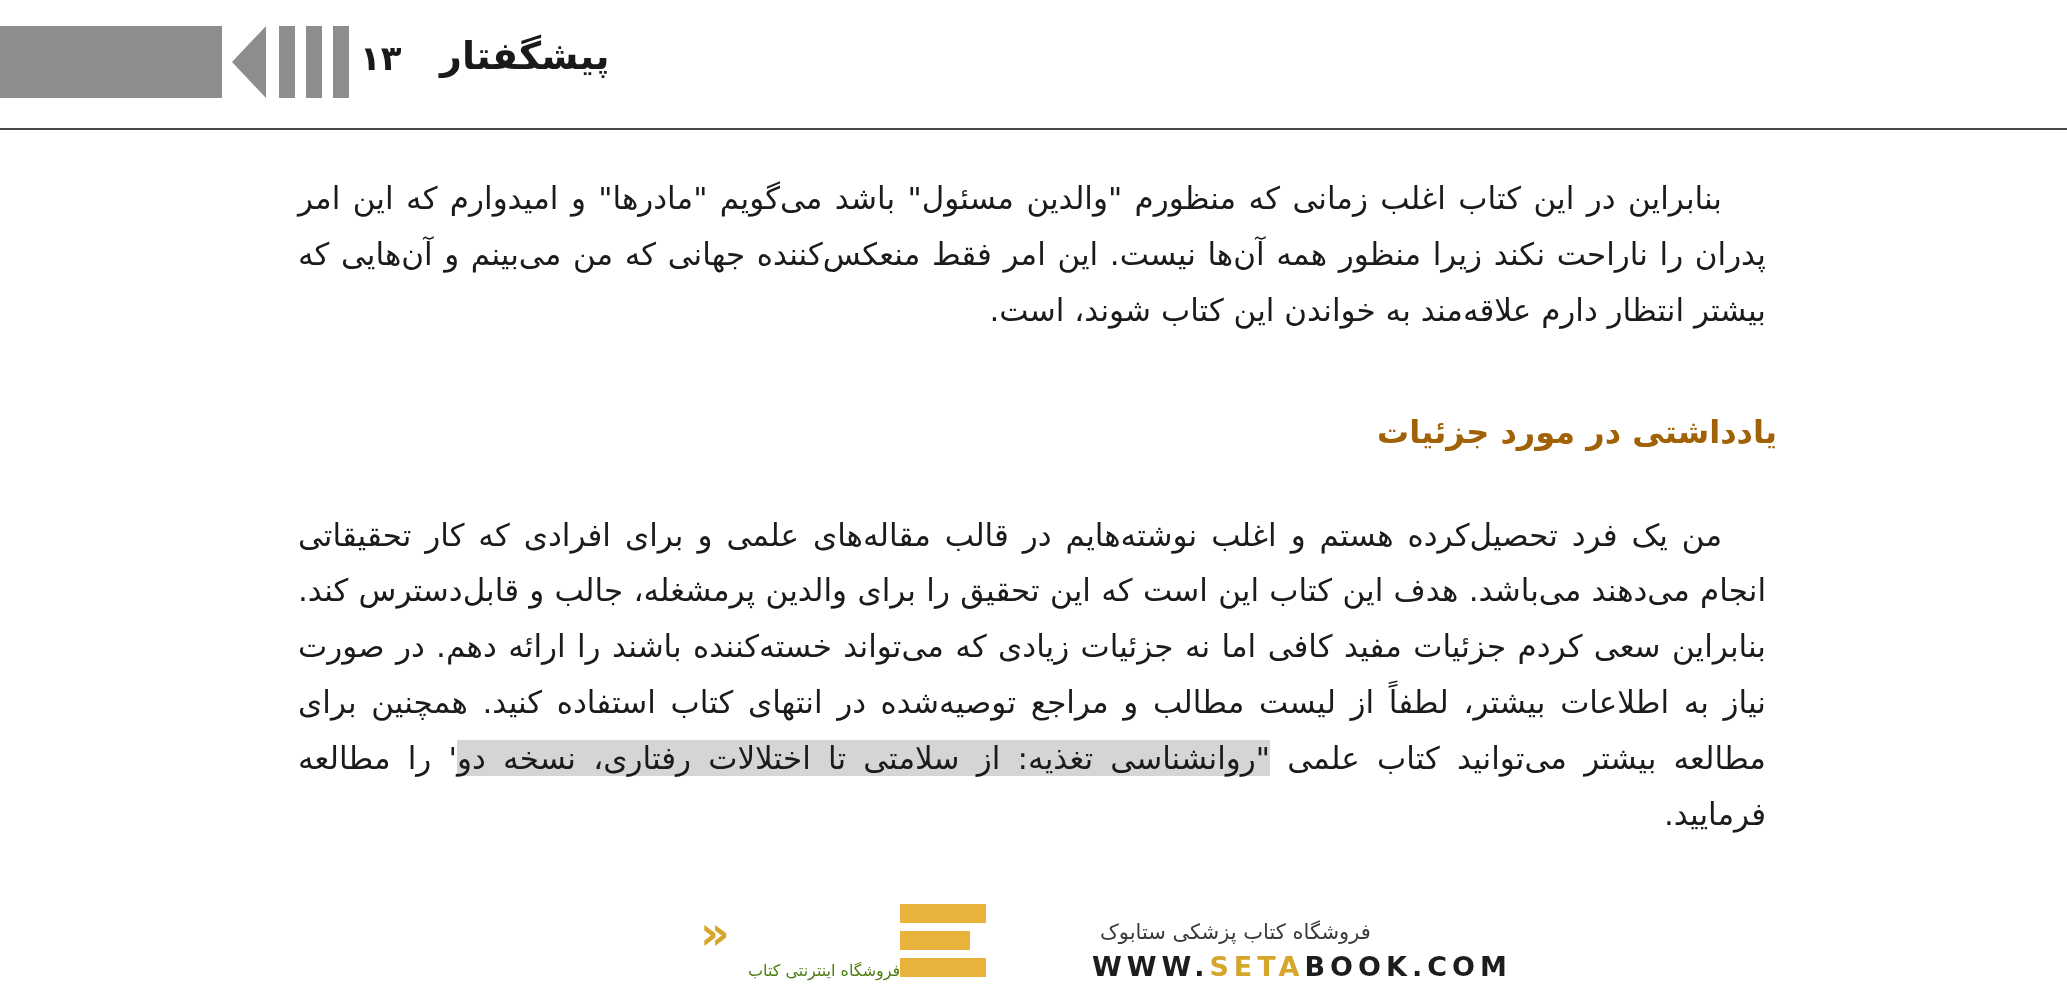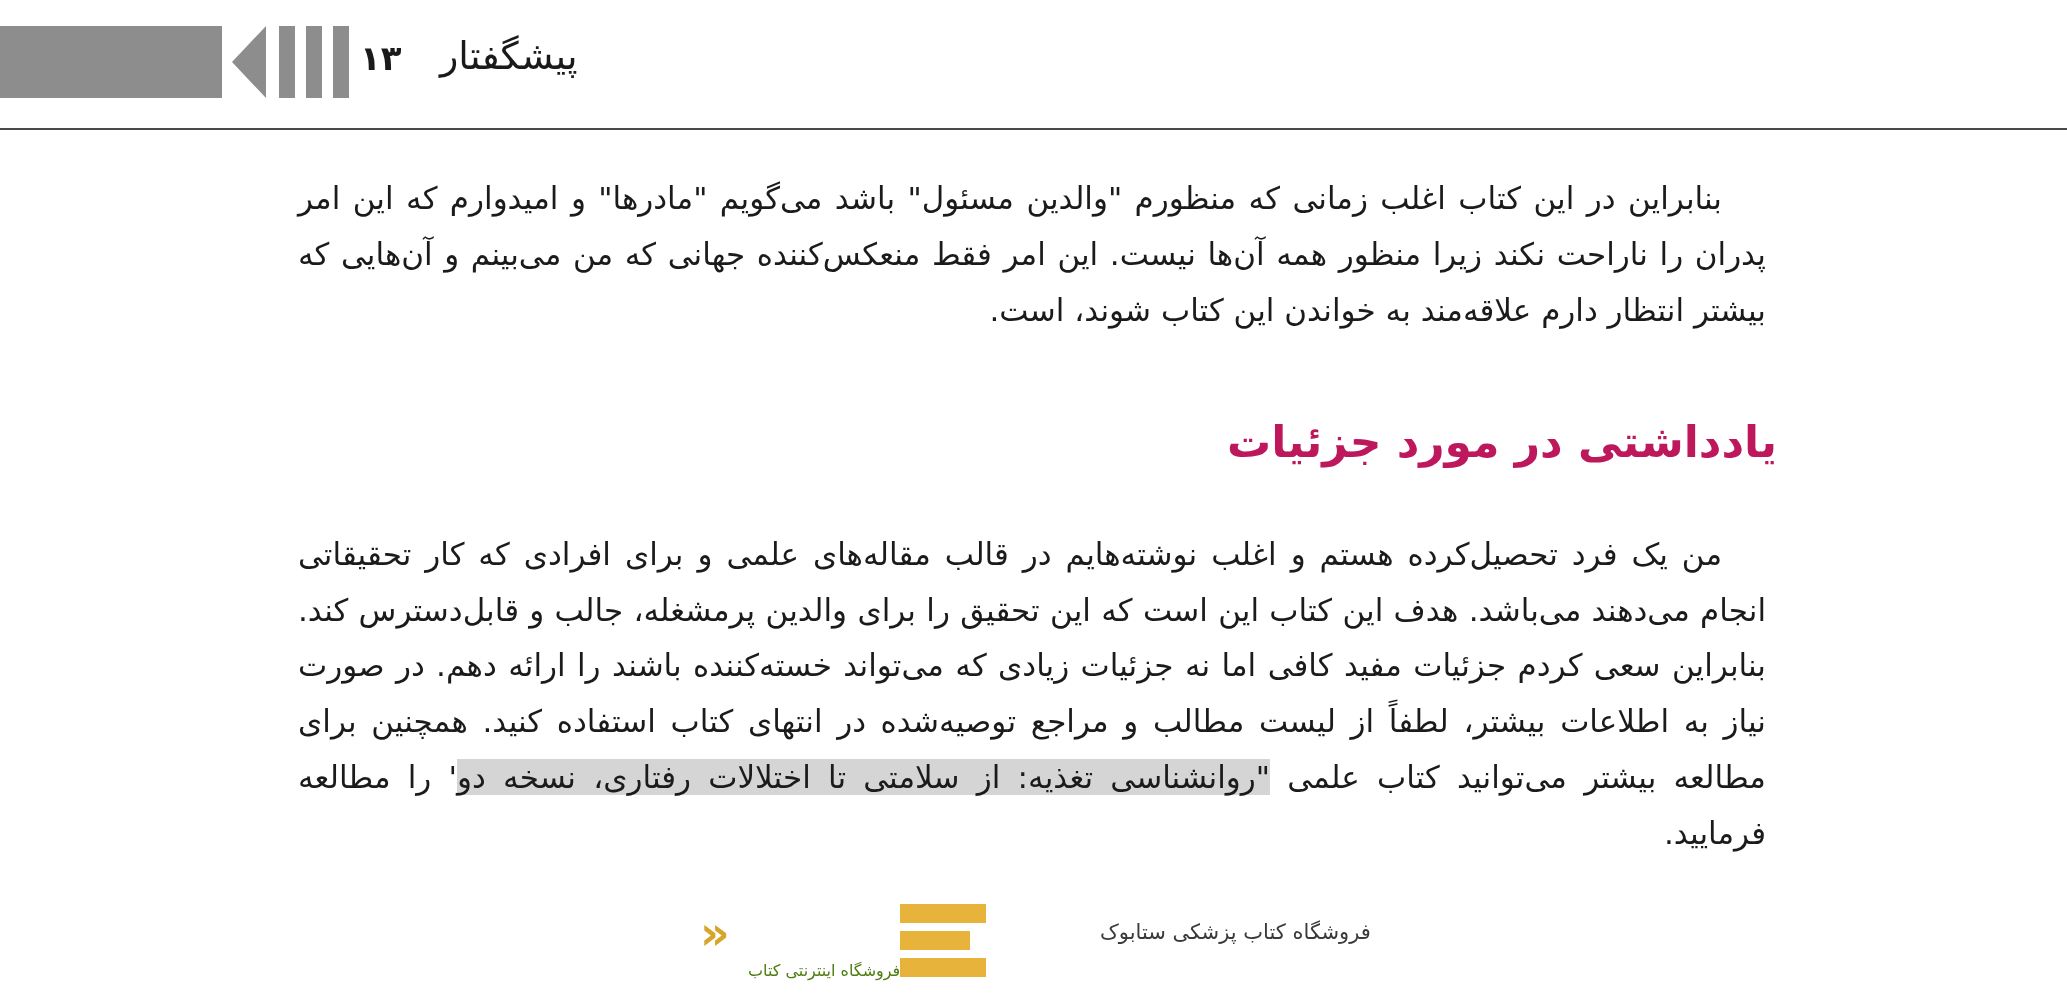"پیشگفتار" .header-title { font-weight: 400 -> 700 }
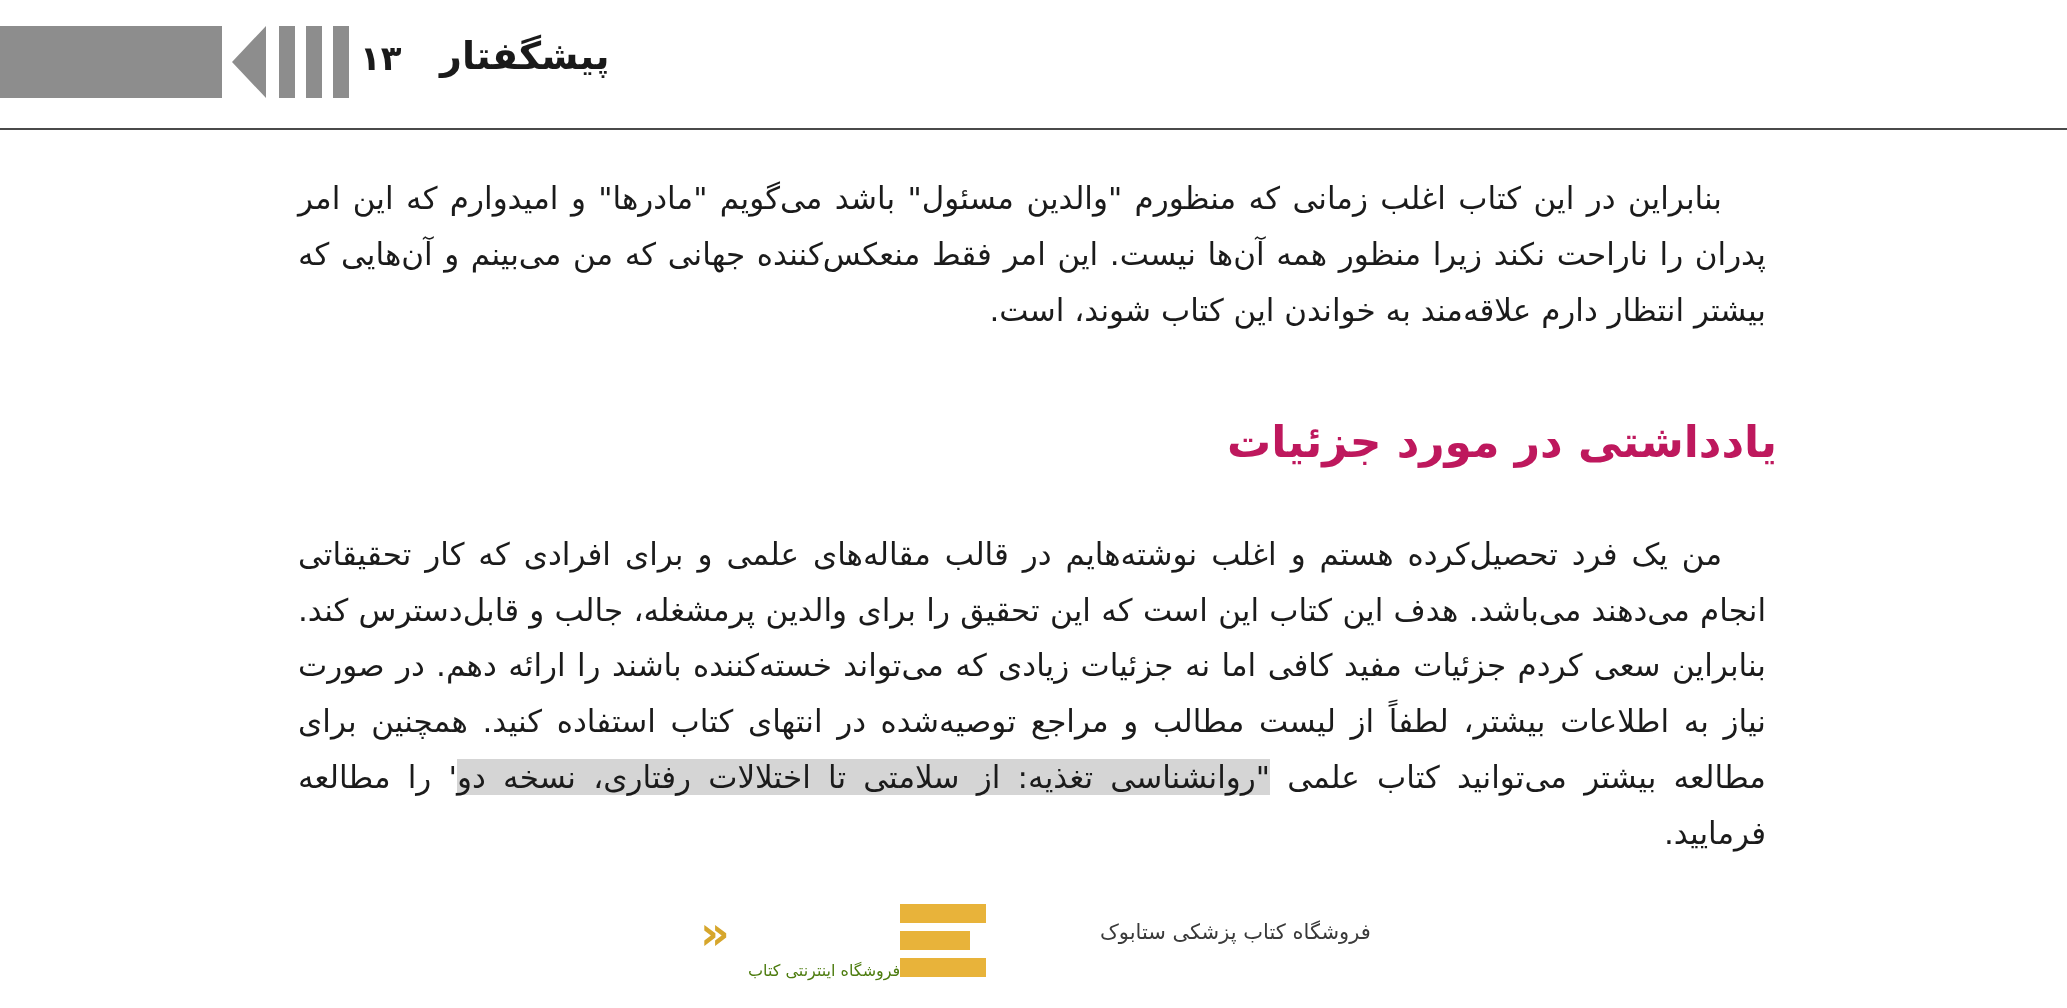"یادداشتی در مورد جزئیات" h2.section-heading { color: #be185d -> #a16207; font-size: 44px -> 32px }
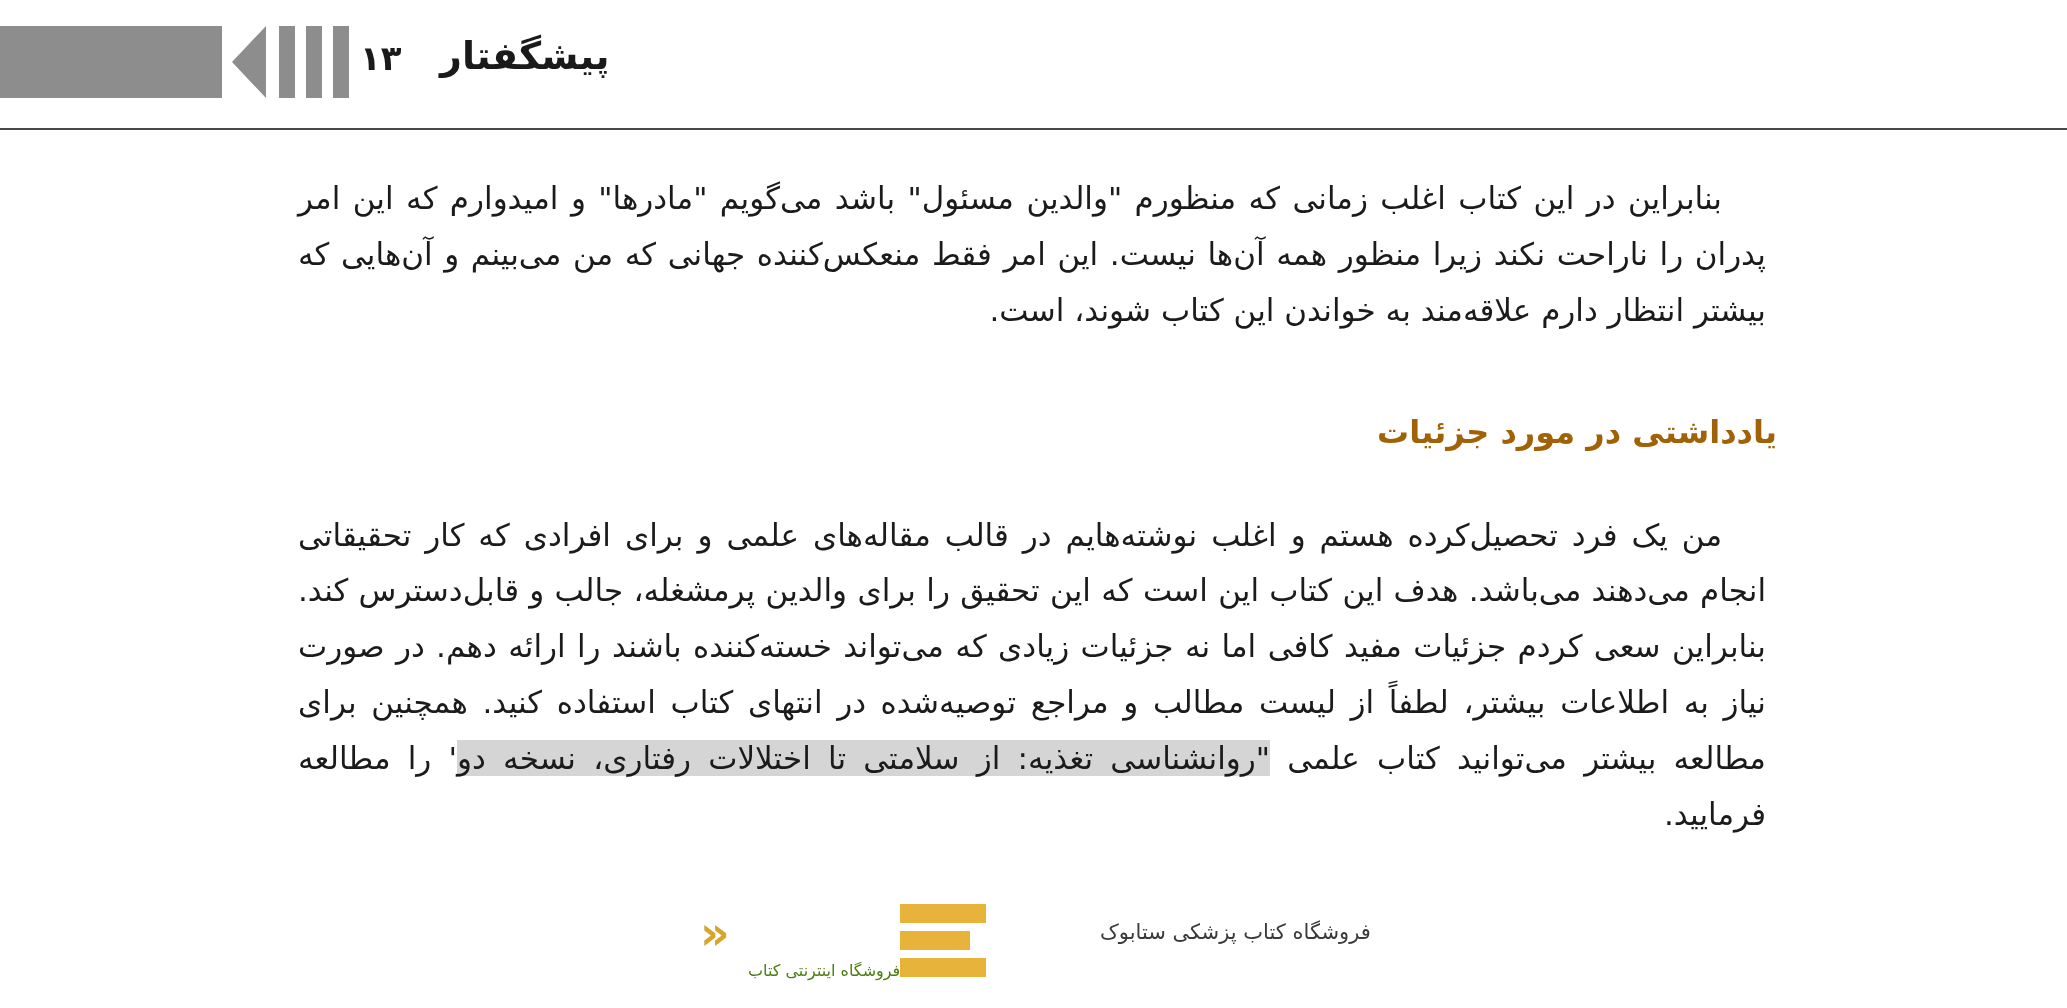"WWW.SETABOOK.COM" div.wm-url { html: none -> <div><span>WWW.</span><span>SETA</span><span>BOOK.COM</span></div> }
